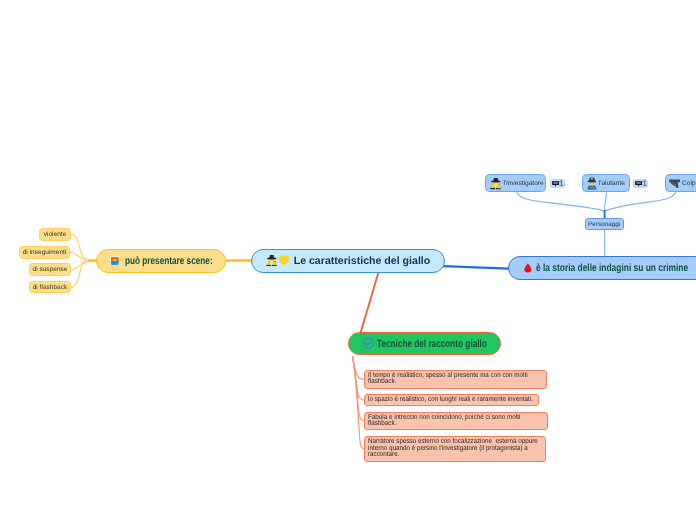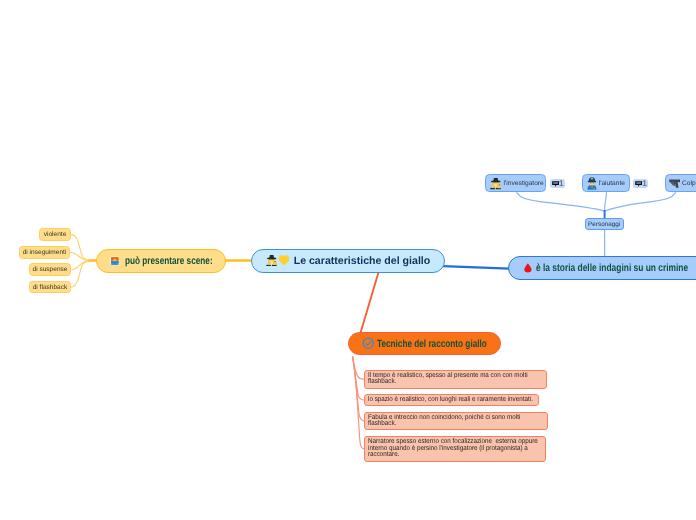"Tecniche del racconto giallo" #tecniche { background: #f97316 -> #22c55e }
